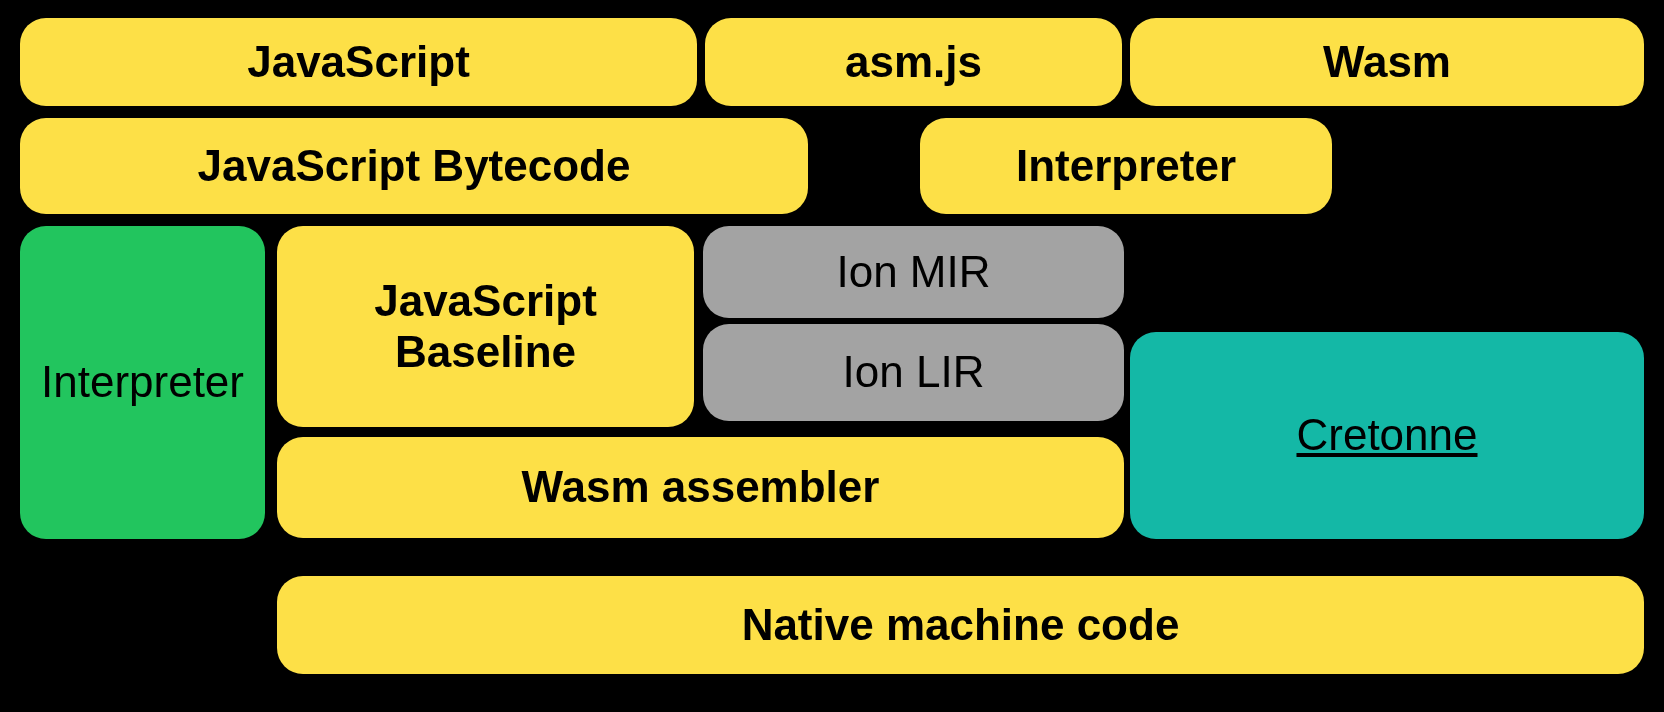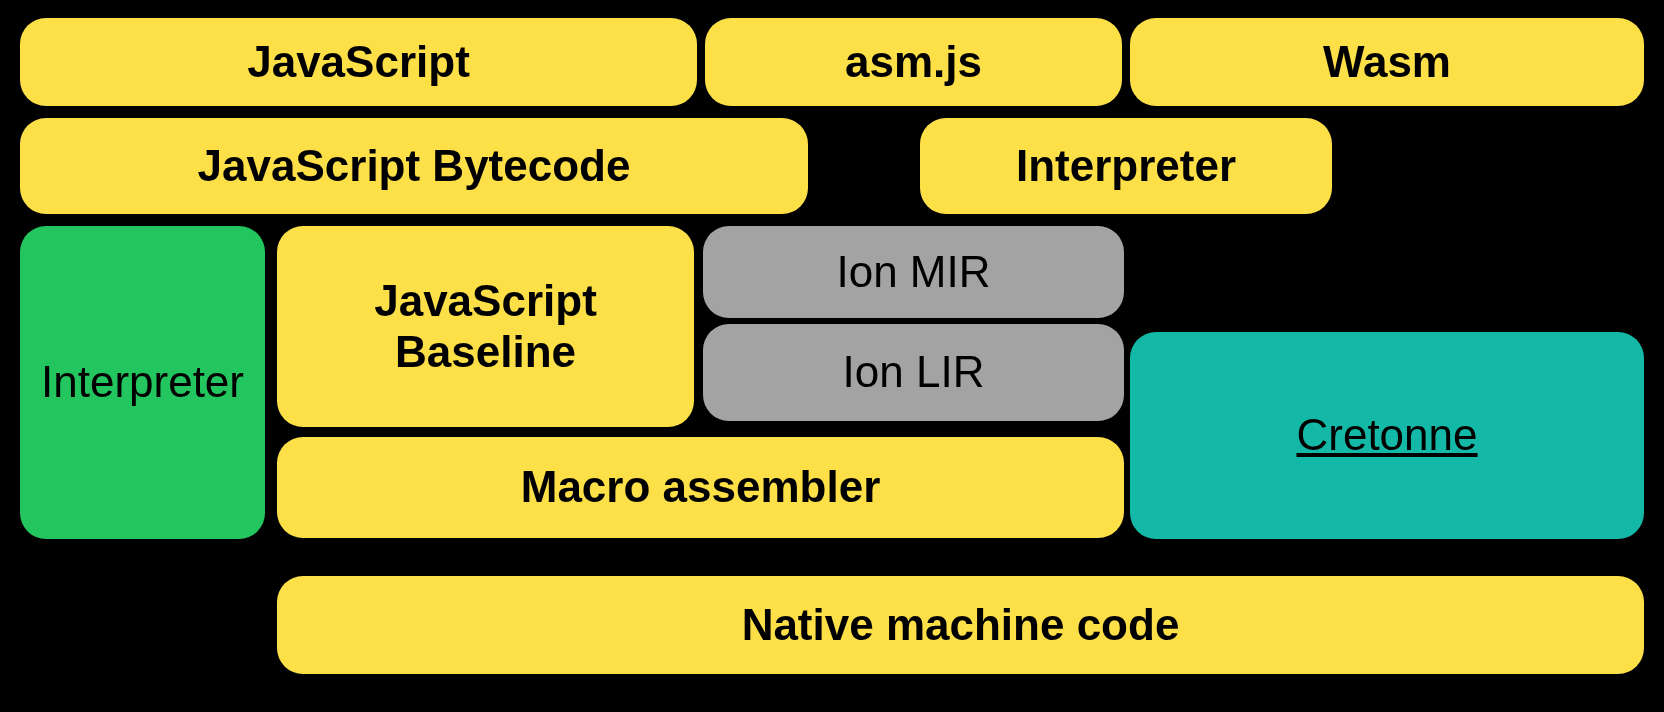"Macro assembler" div.node { text: Macro -> Wasm }
